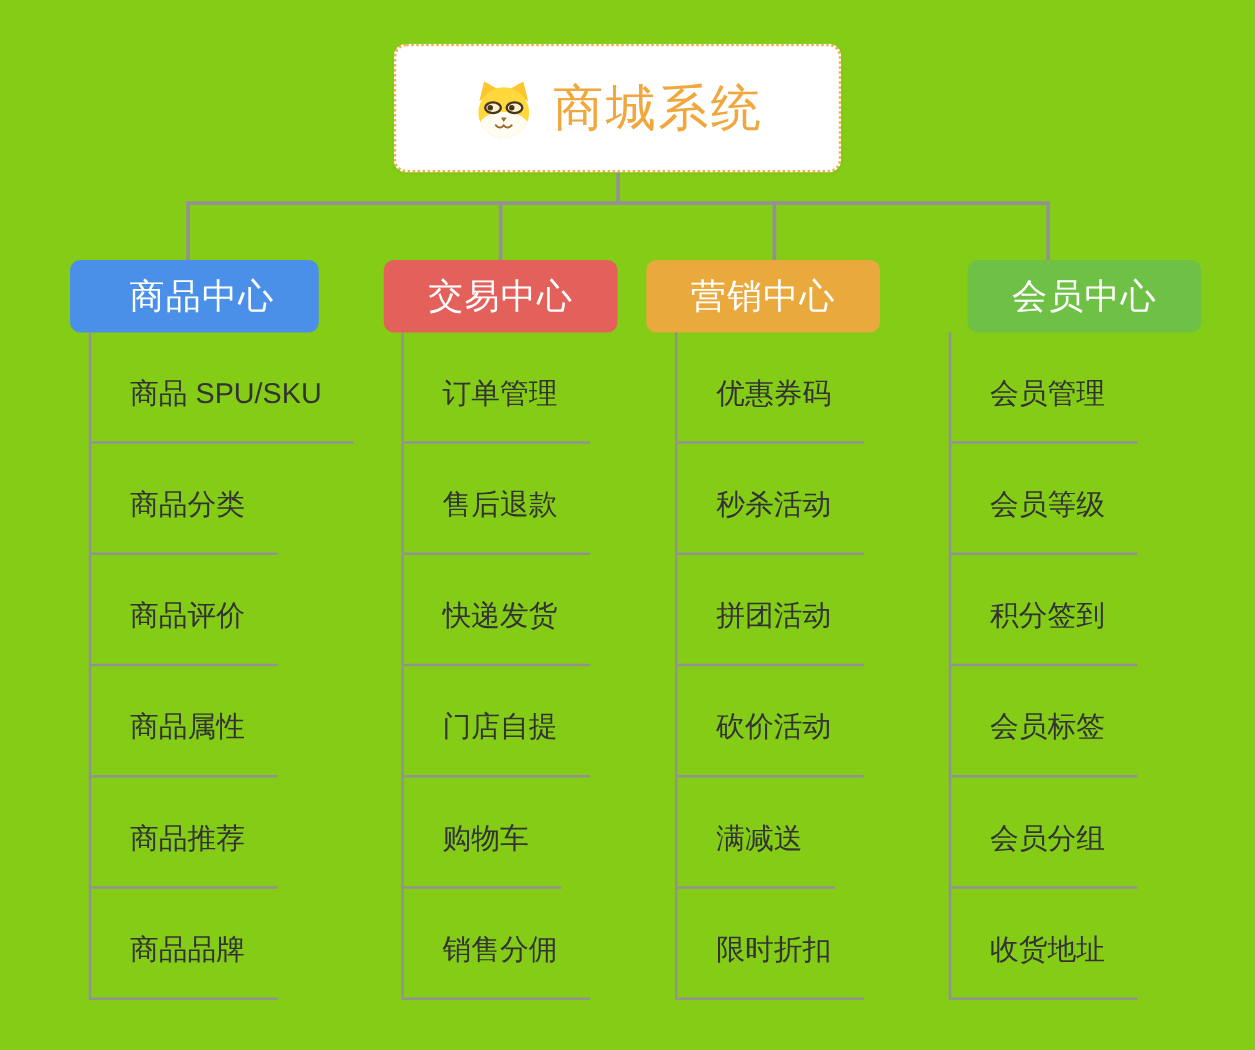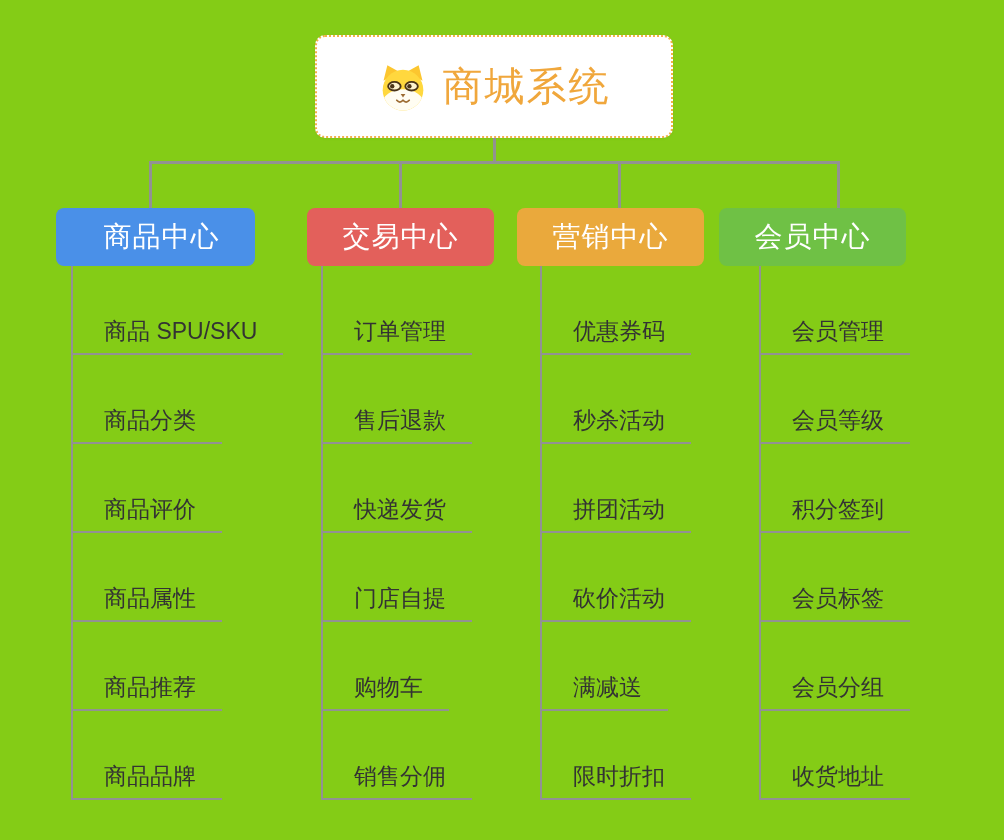"会员中心" .b3 { left: 719px -> 774px }
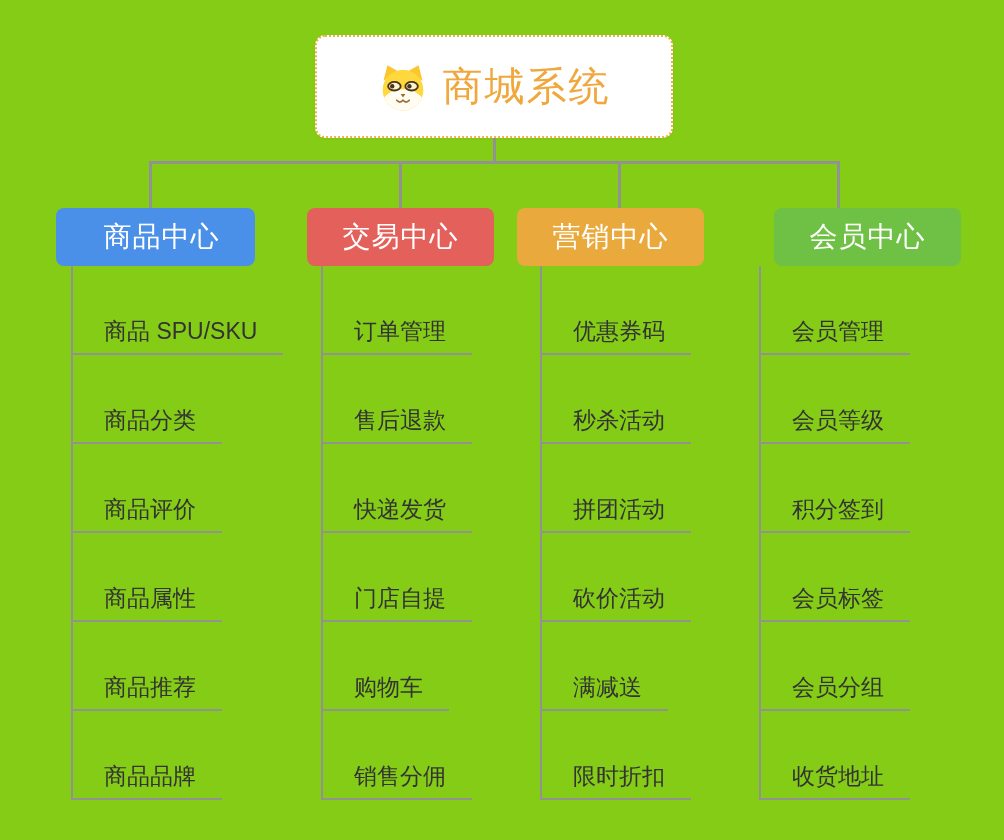"商品 SPU/SKU" .item { padding: 0 26px 6px 31px -> 0 26px 23px 31px }
